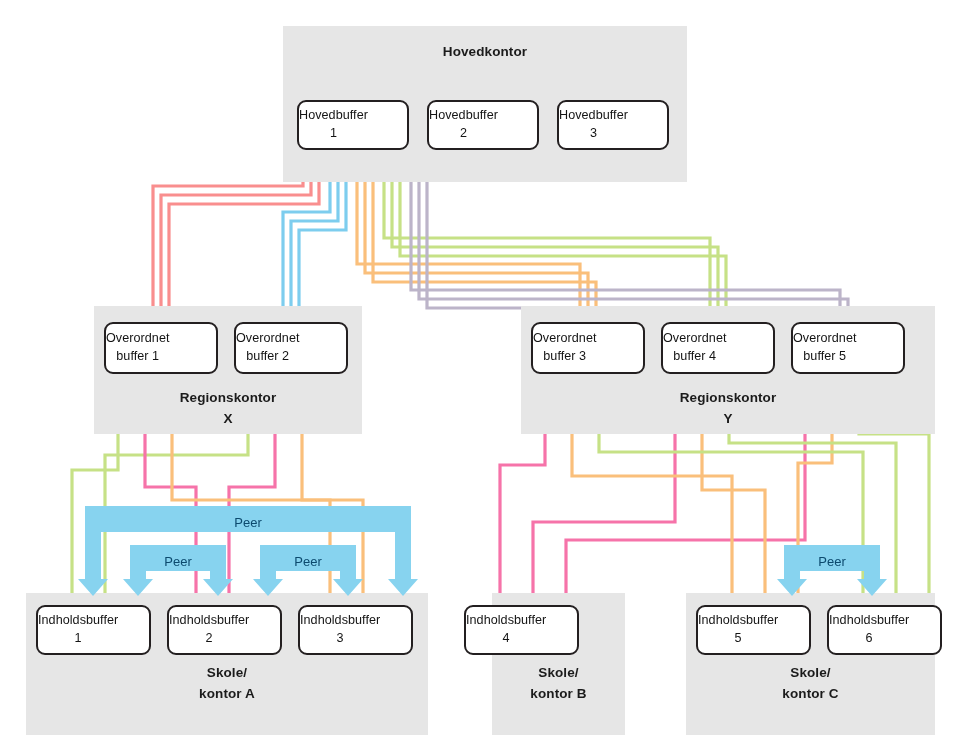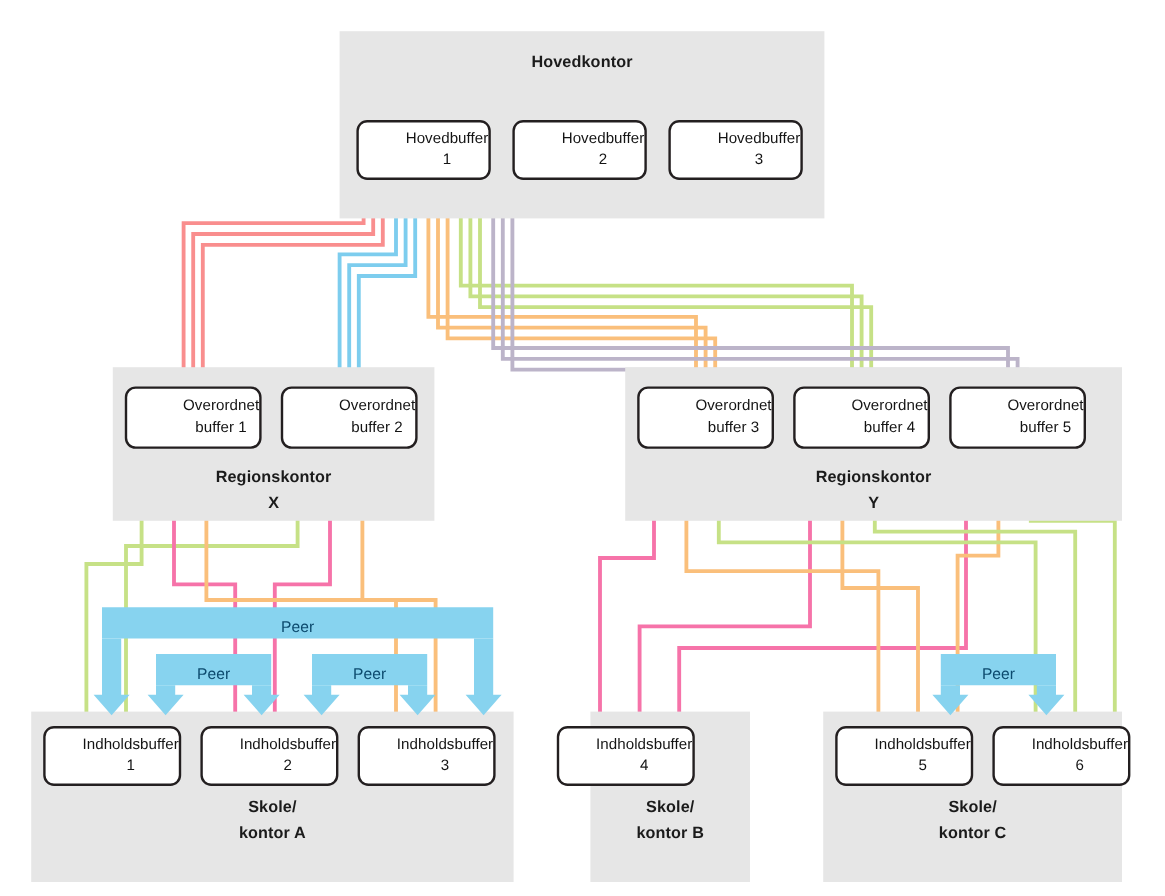"Hovedbuffer" .node { justify-content: flex-end -> flex-start; padding-left: 30px -> none }
